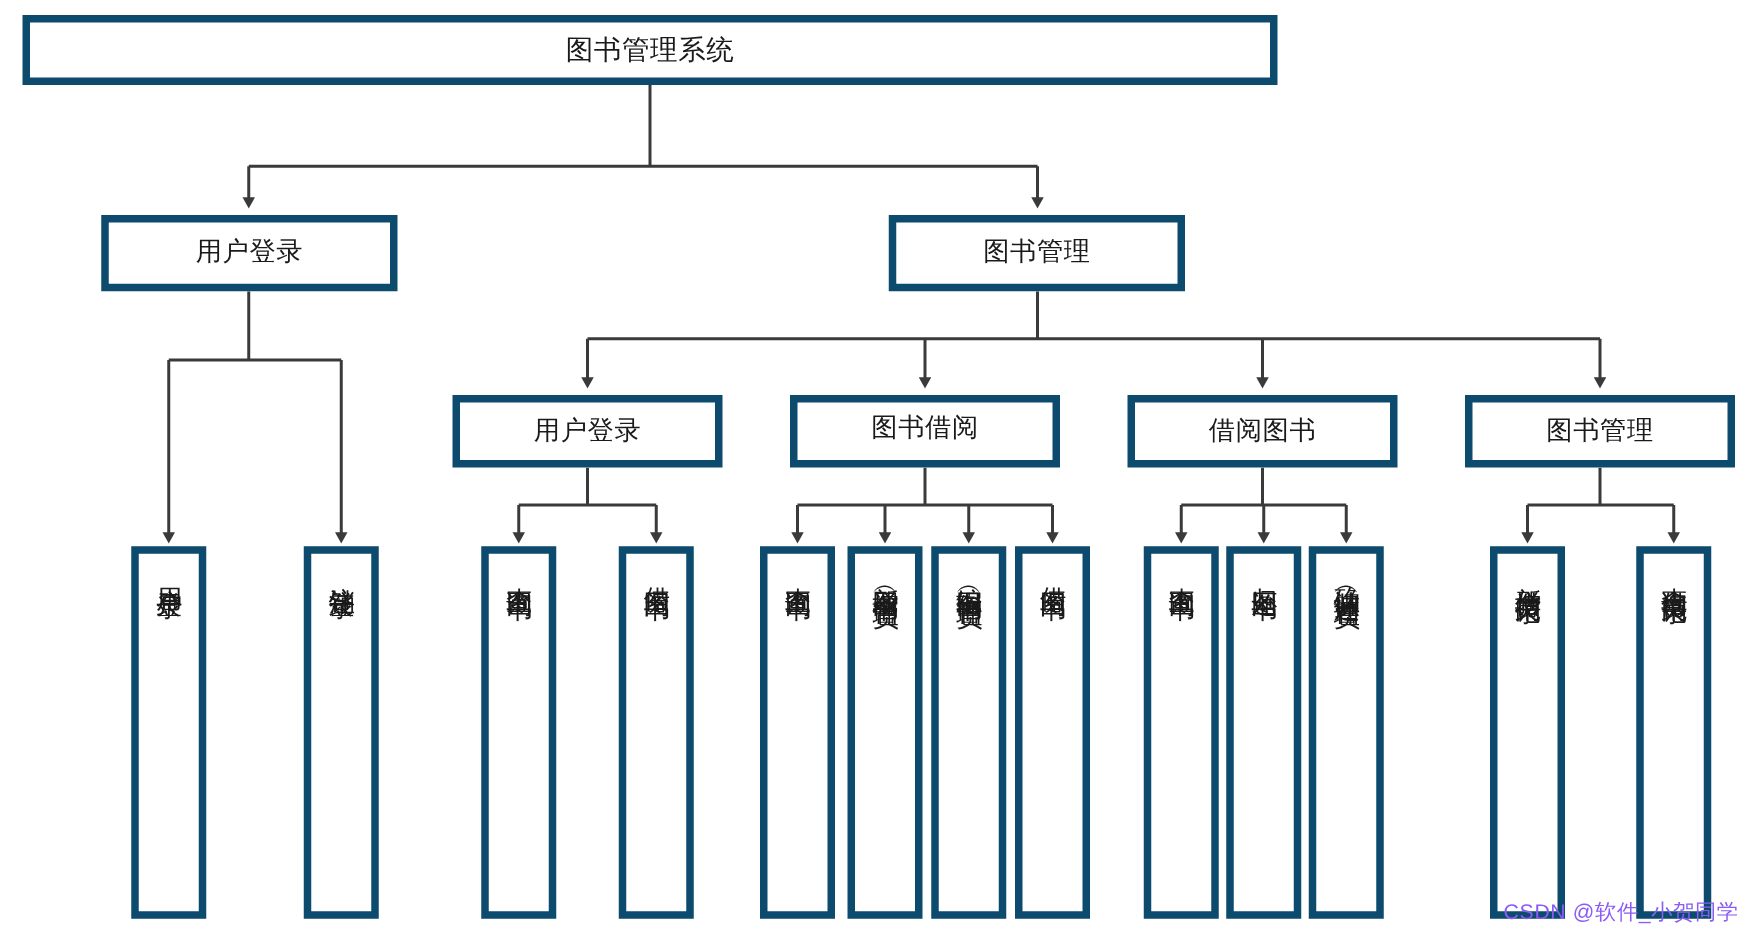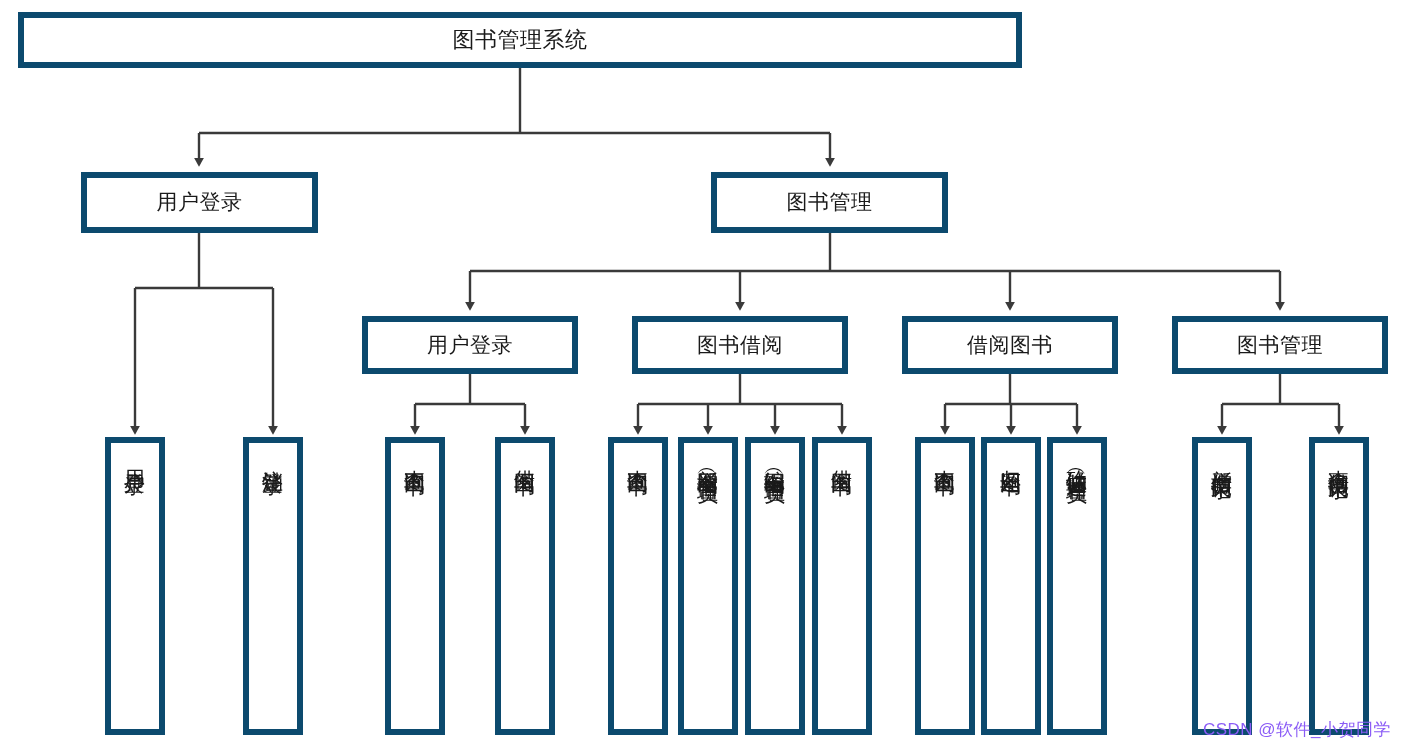"图书借阅" div.node { font-family: none -> Liberation Mono, monospace }
